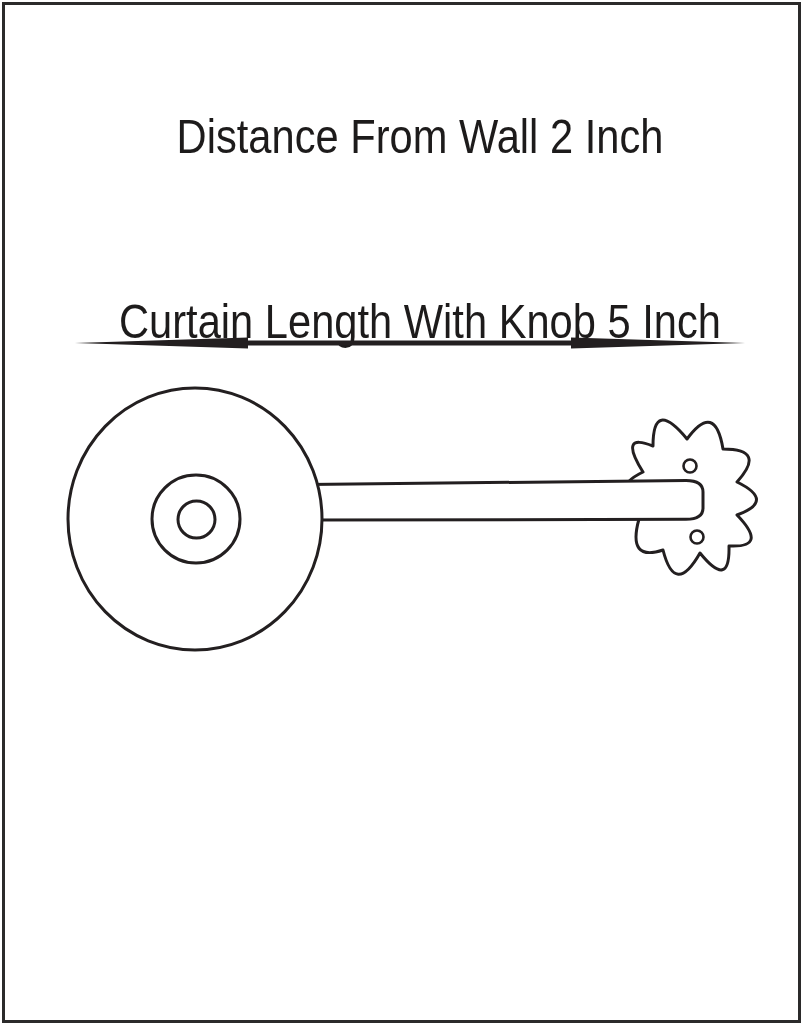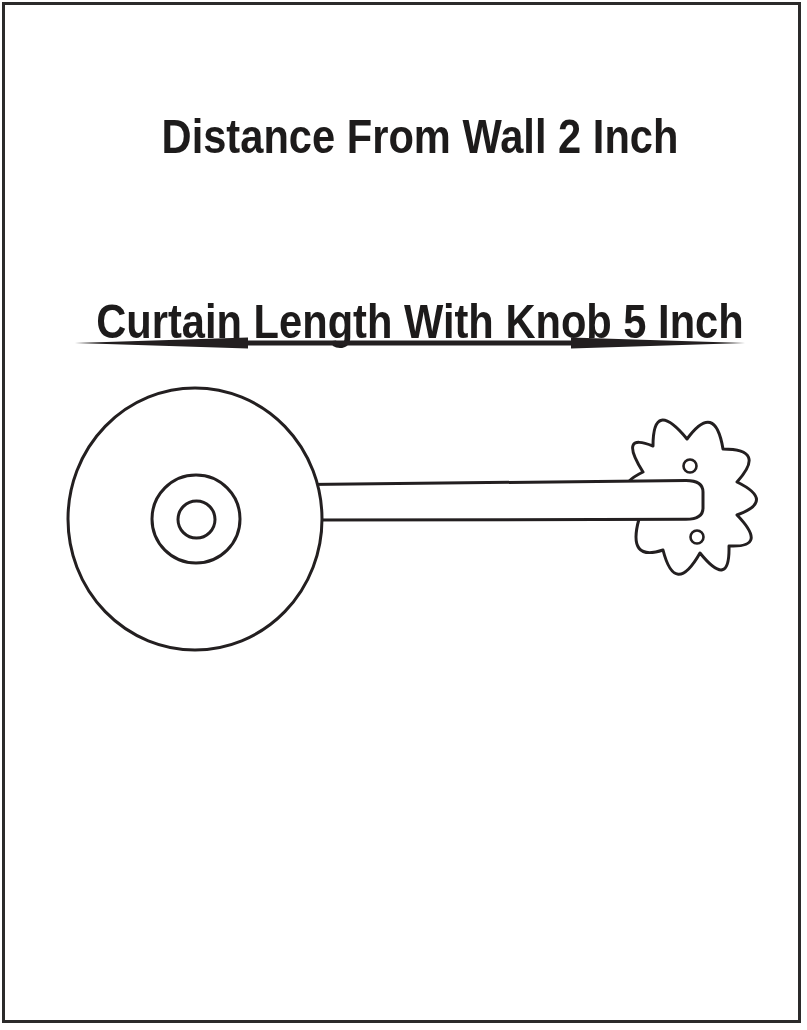"Distance From Wall 2 Inch" .canvas { font-weight: bold -> none }
